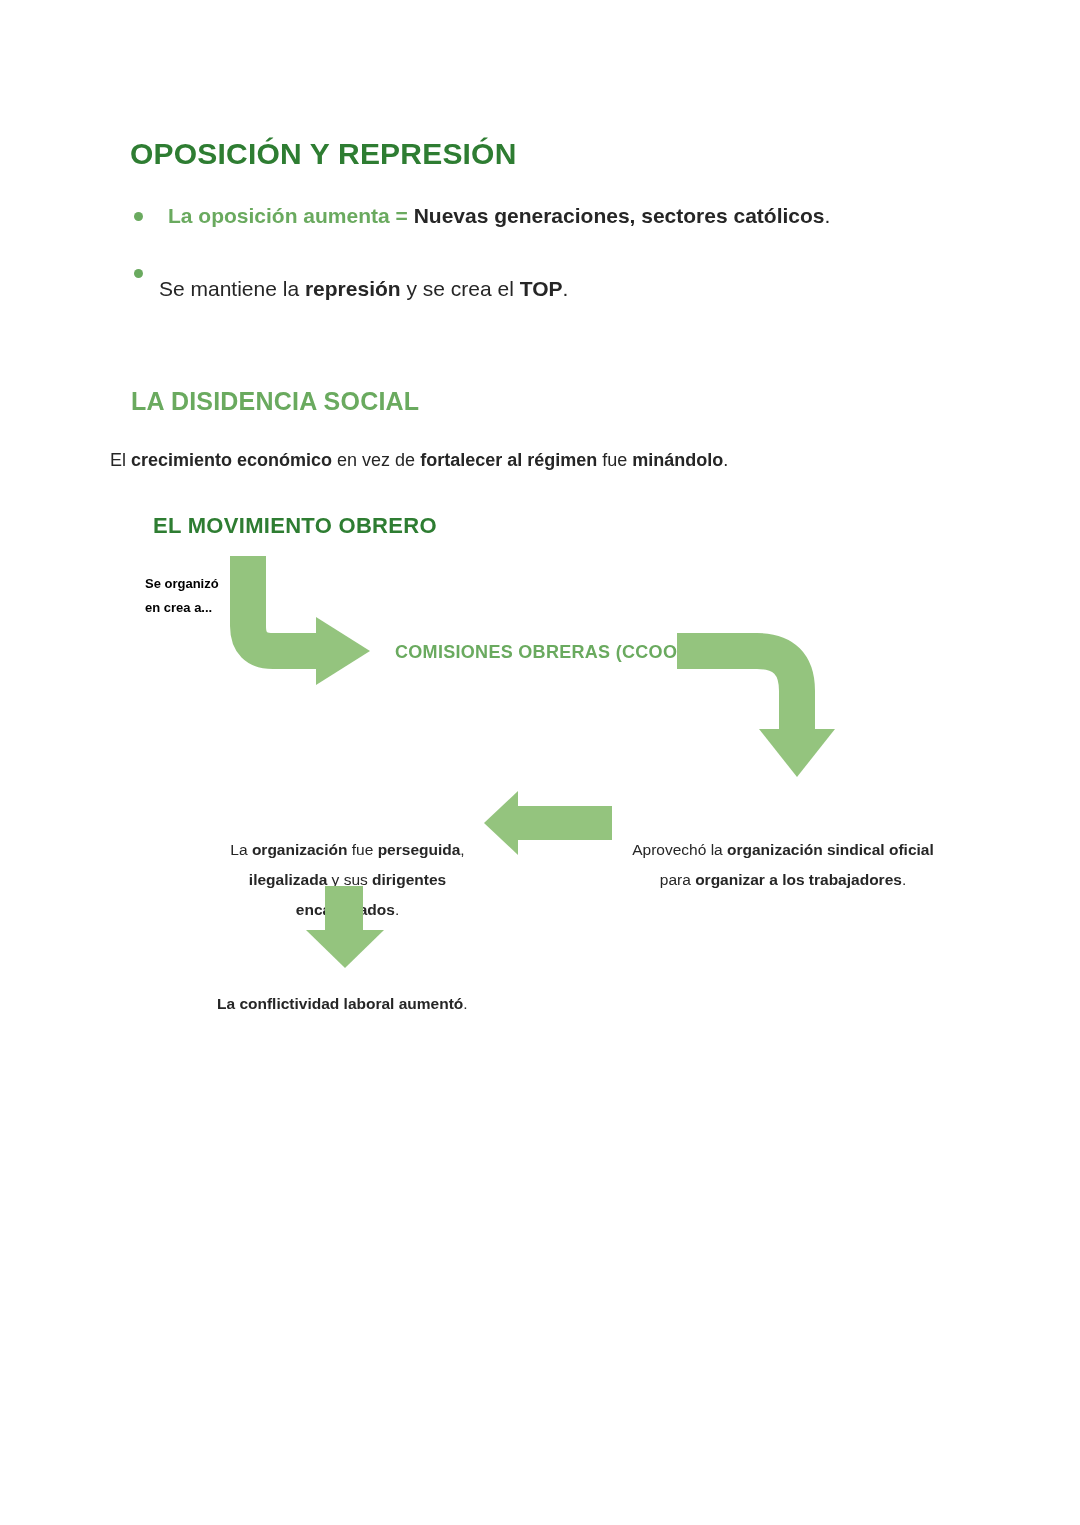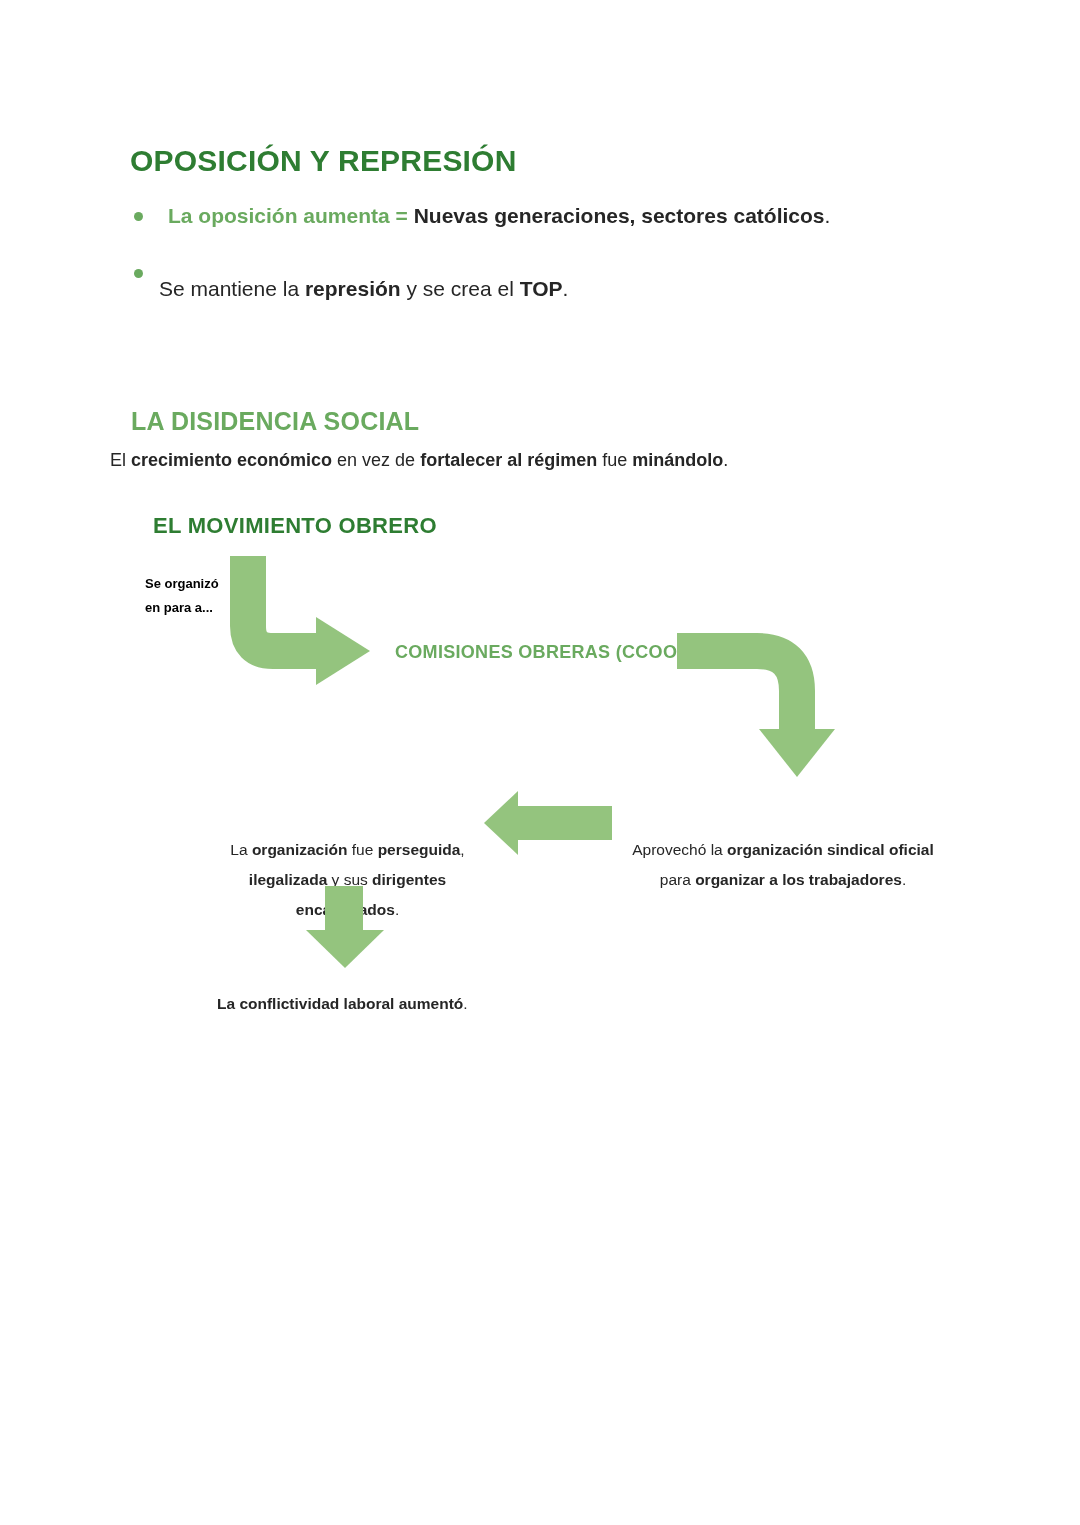"OPOSICIÓN Y REPRESIÓN" div.abs { margin-top: 7px -> none }
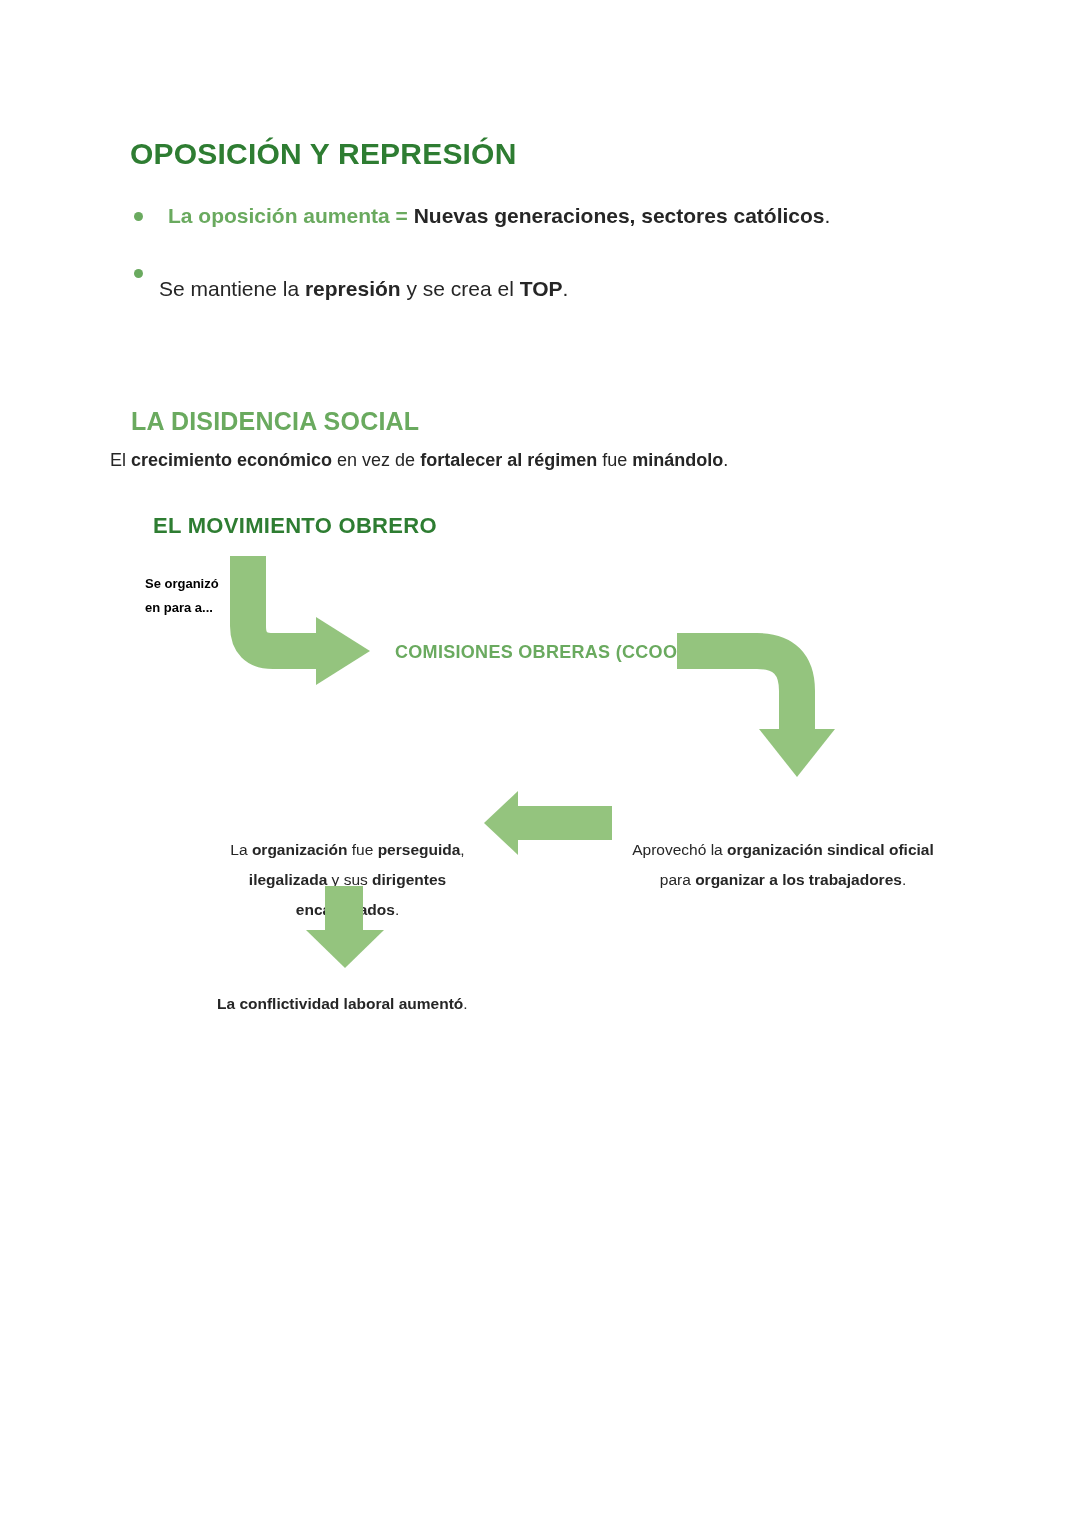"LA DISIDENCIA SOCIAL" .h2 { margin-top: 20px -> none }
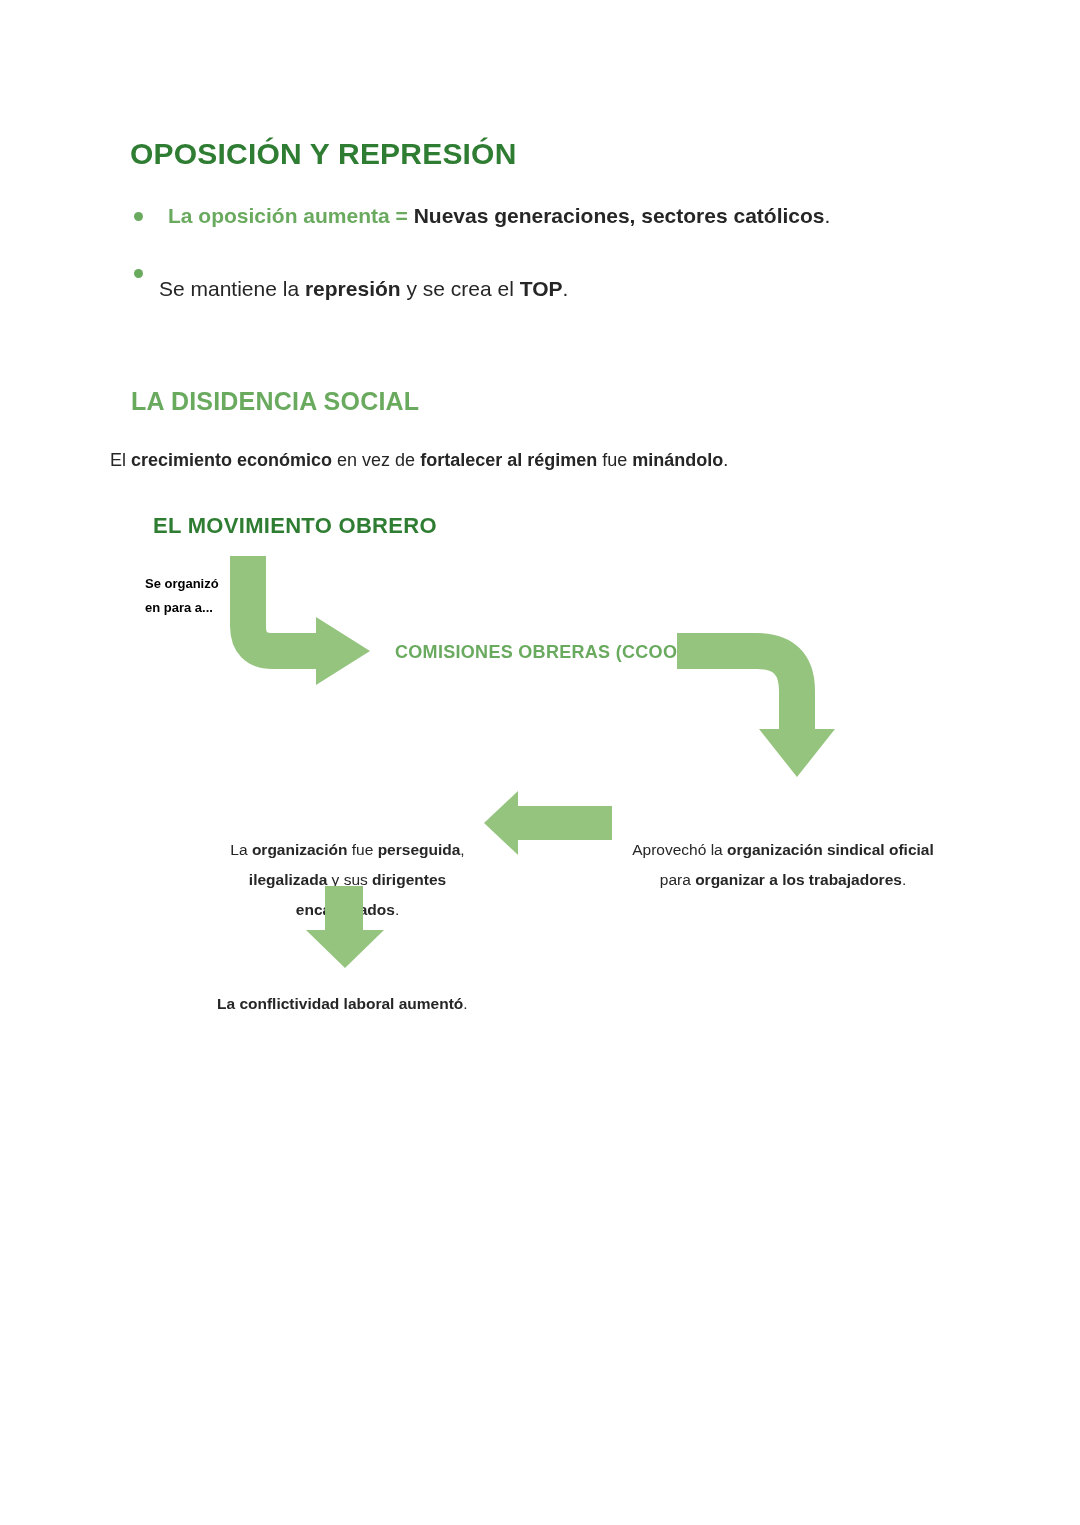"en para a..." div { text: para -> crea }
